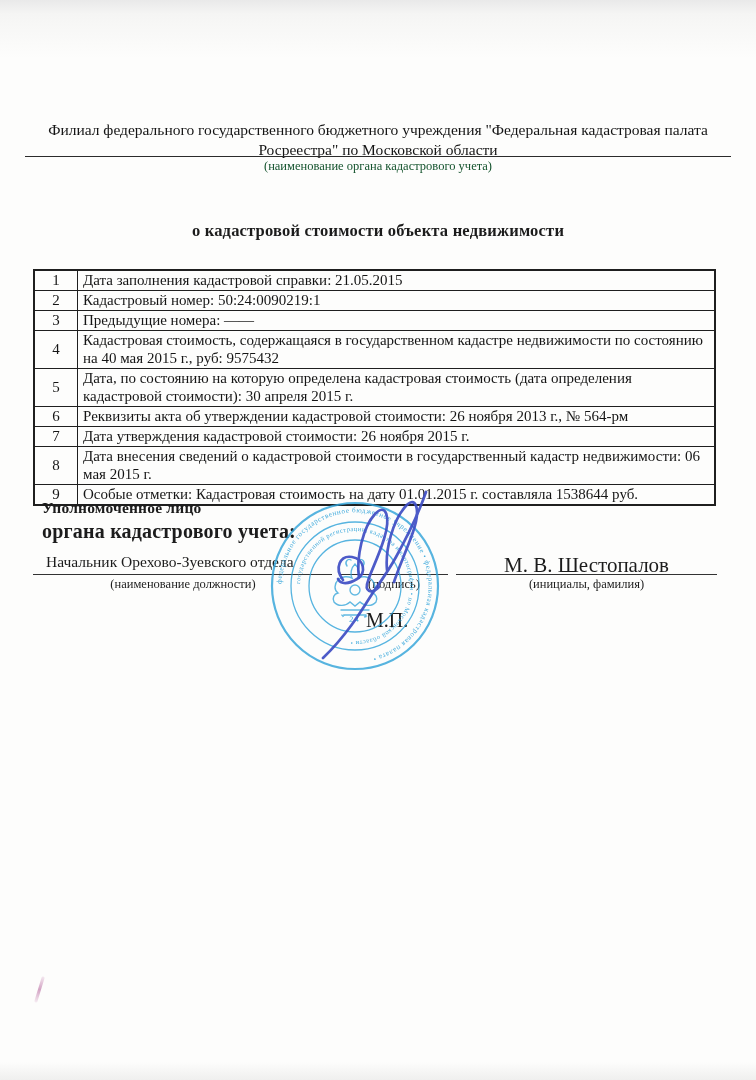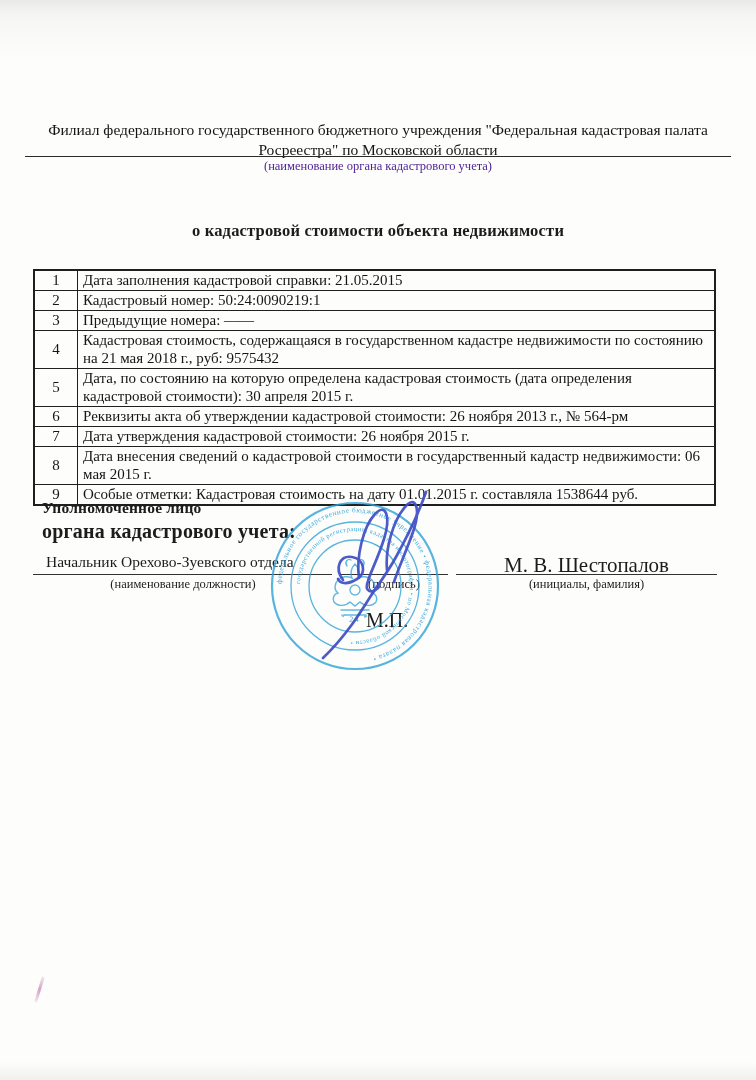"(наименование органа кадастрового учета)" .org-caption { color: #4c1d95 -> #14532d }
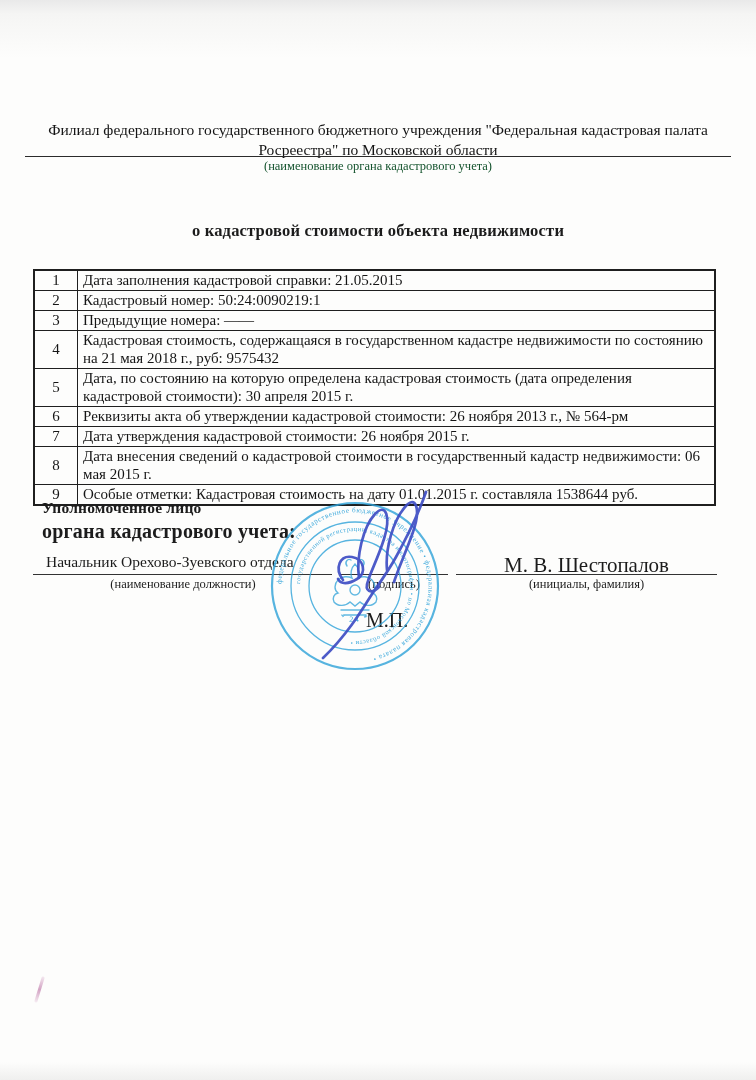"Кадастровая стоимость, содержащаяся в" td { text: 21 мая 2018 -> 40 мая 2015 }
